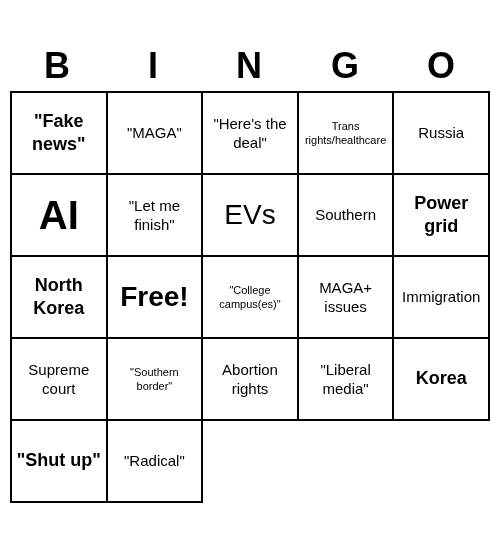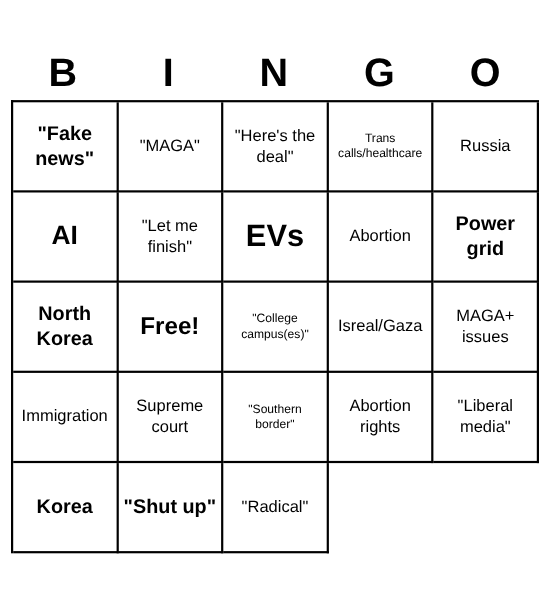"Trans calls/healthcare" div.bingo-cell { text: calls/healthcare -> rights/healthcare }
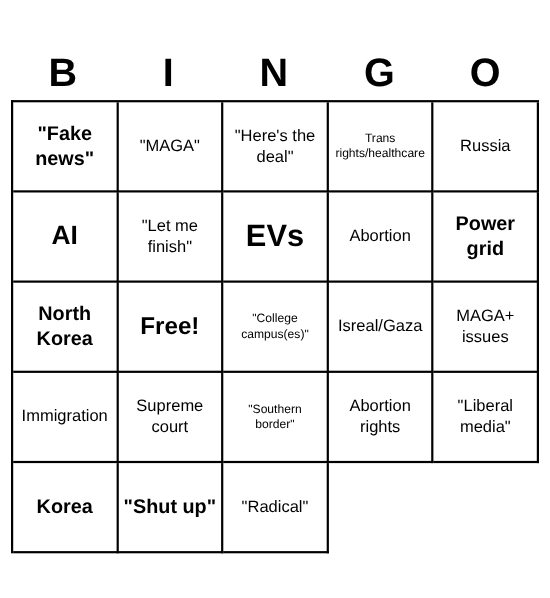"AI" div.bingo-cell { font-size: 24px -> 40px }
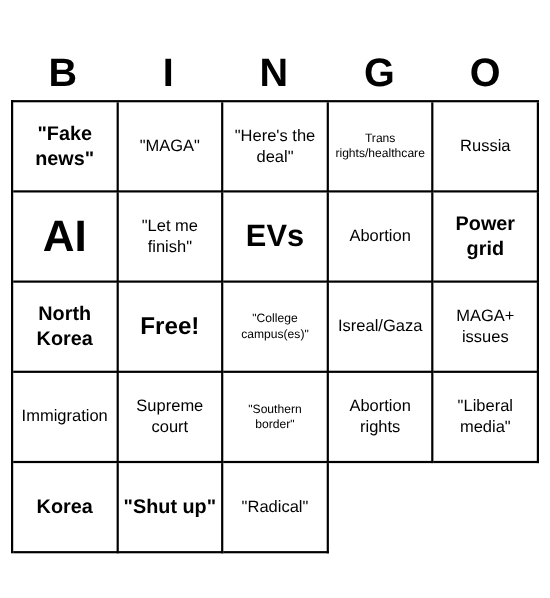"EVs" div.bingo-cell { font-weight: bold -> normal }
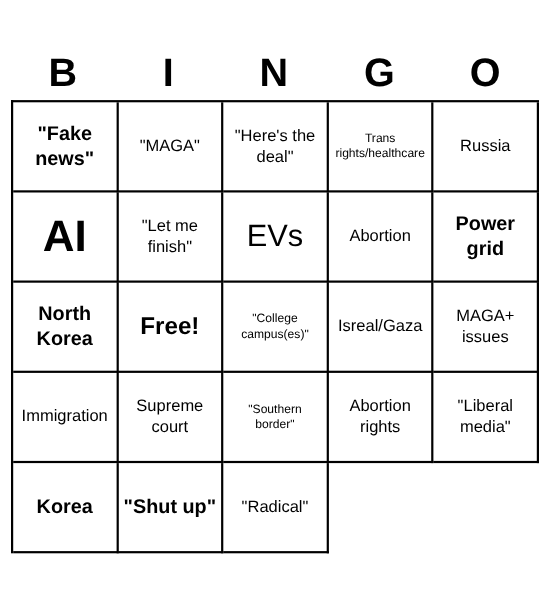"Abortion" div.bingo-cell { text: Abortion -> Southern }
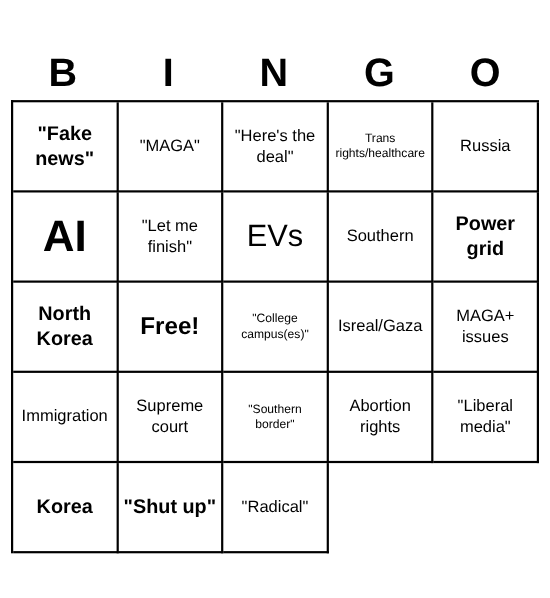"Free!" .bingo-cell.free { font-size: 22px -> 28px }
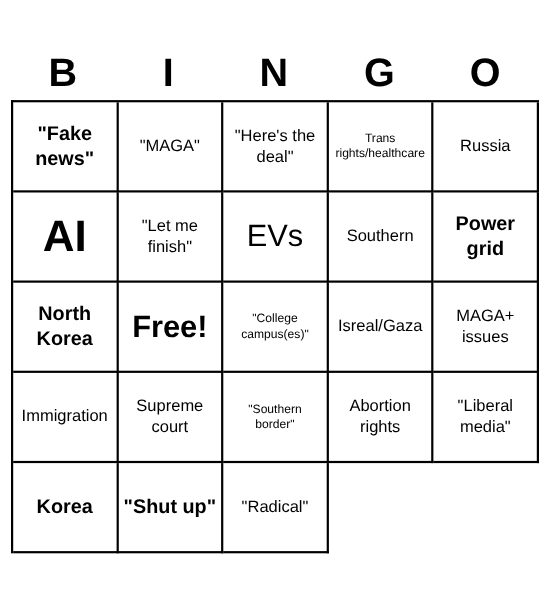"Isreal/Gaza" div.bingo-cell { html: <div>Isreal/Gaza</div> -> none }
